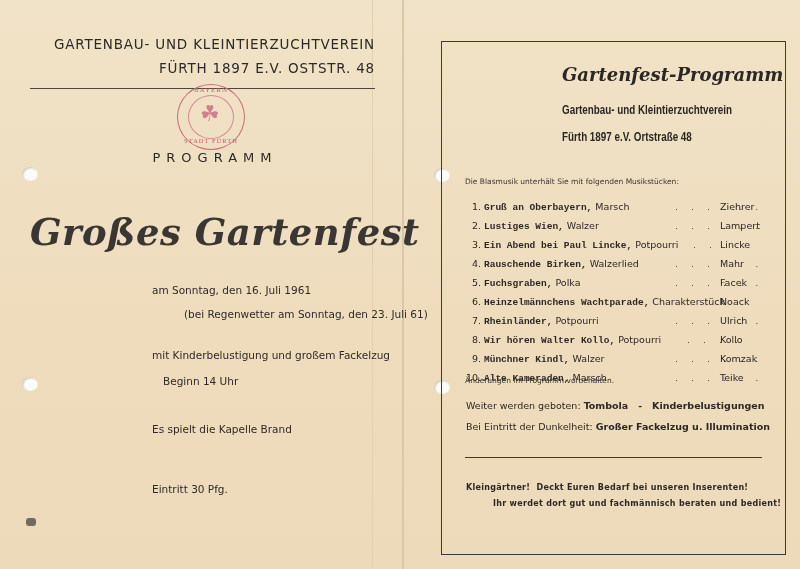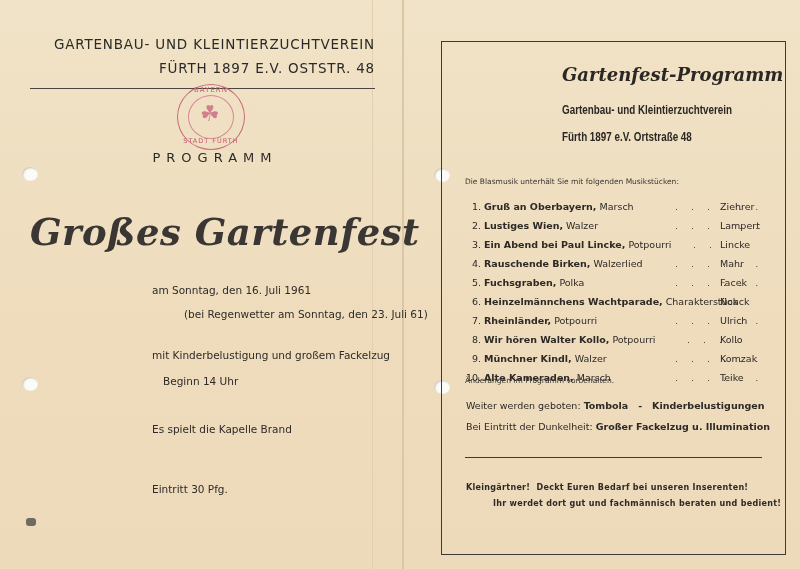"BAYERN" .stamp { font-family: none -> Liberation Serif, serif }
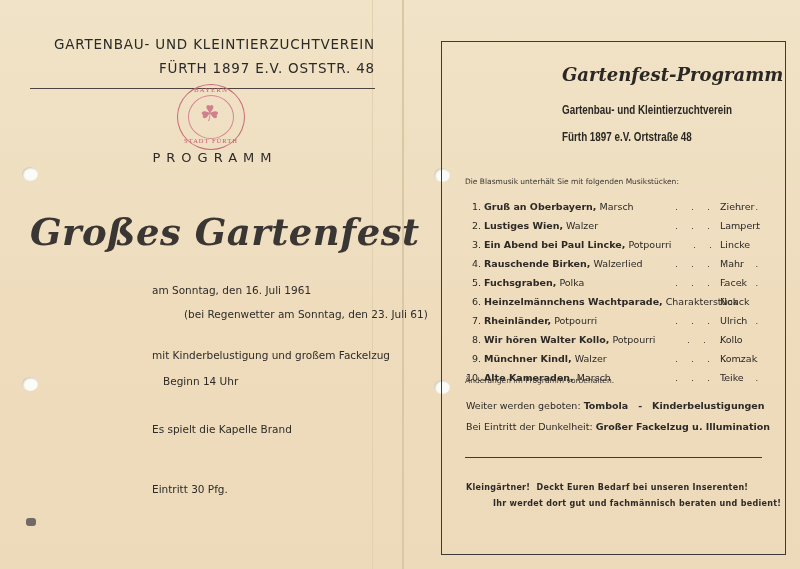"Gruß an Oberbayern," .r-item .t { font-family: none -> Liberation Mono, monospace }
